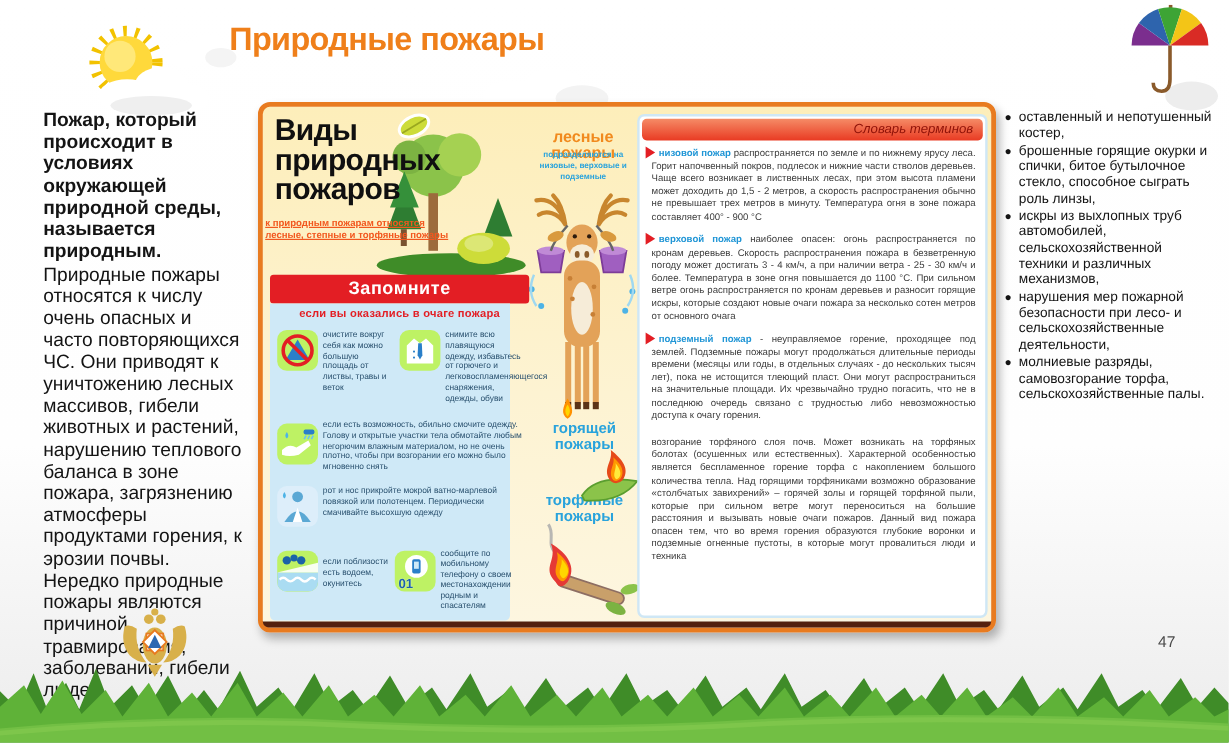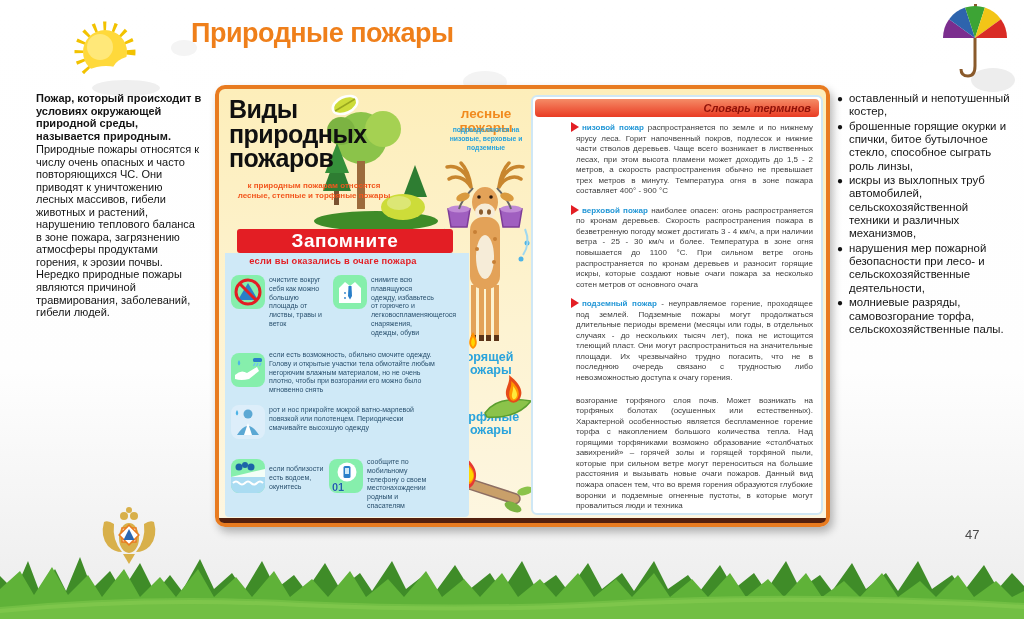"Пожар, который происходит в условиях" .left-col { font-size: 11px -> 16px }
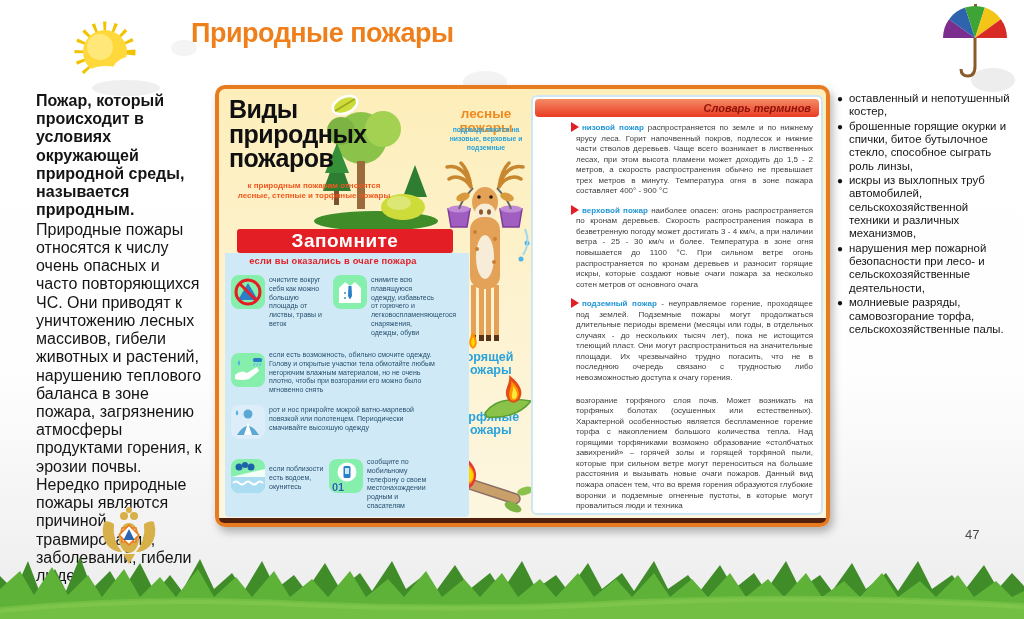"Словарь терминов" .glossary-header { font-weight: 700 -> 400 }
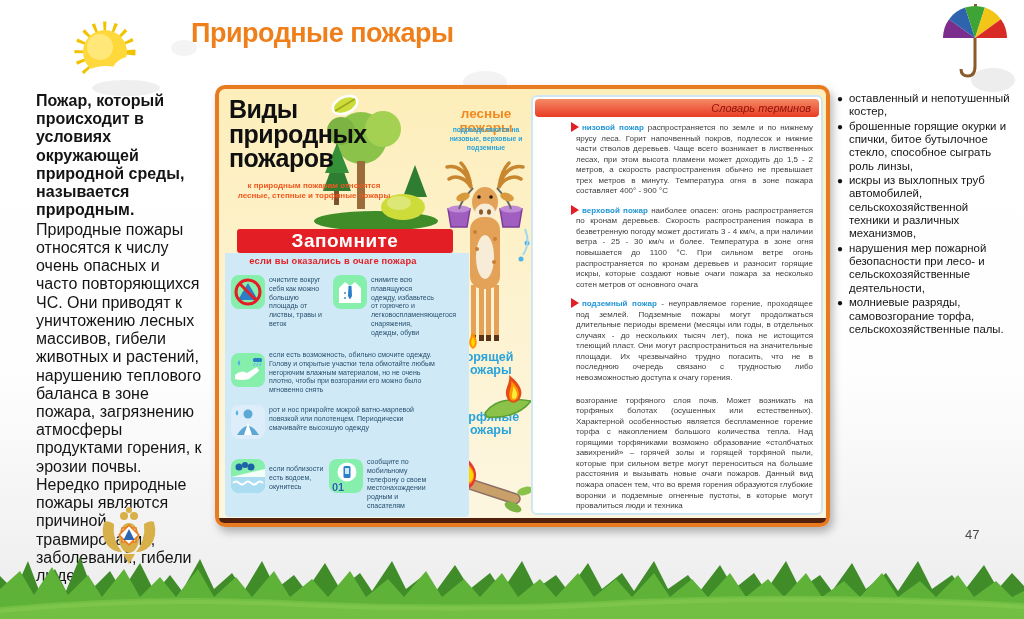"низовой пожар распространяется по земле" .entries { margin-left: 33px -> none }
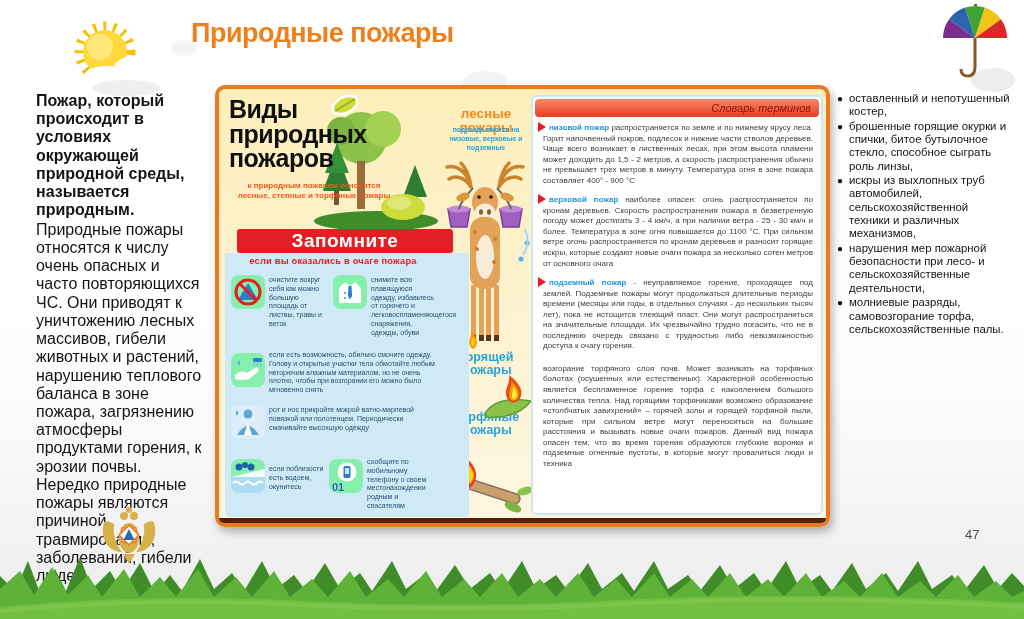"к природным пожарам относятся" .poster-sub { text-align: center -> left; text-decoration: none -> underline }
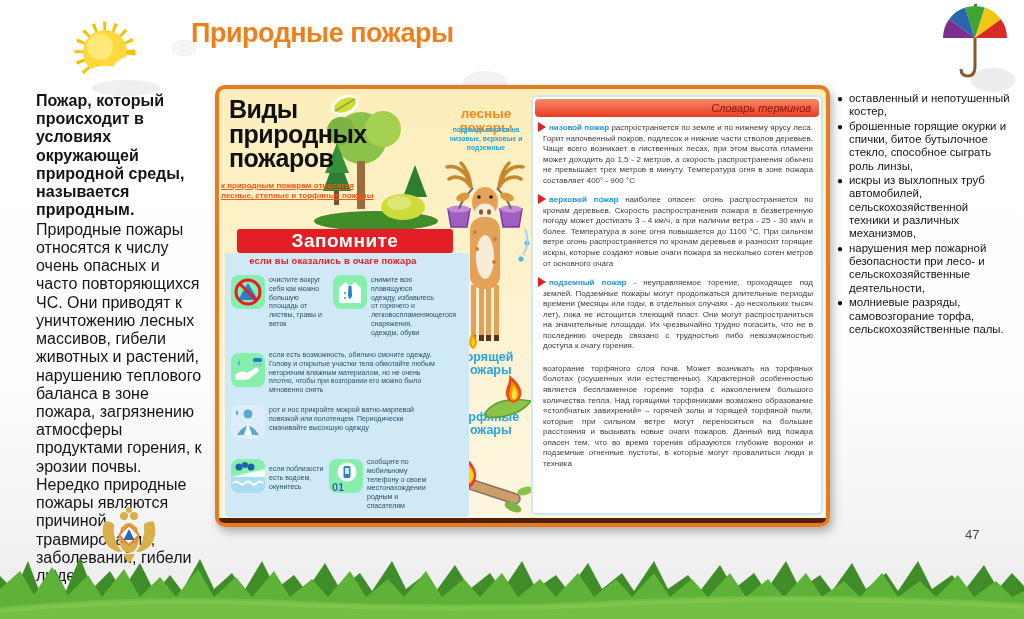"Запомните" .remember-banner { font-size: 19px -> 15px; left: 18px -> 6px }
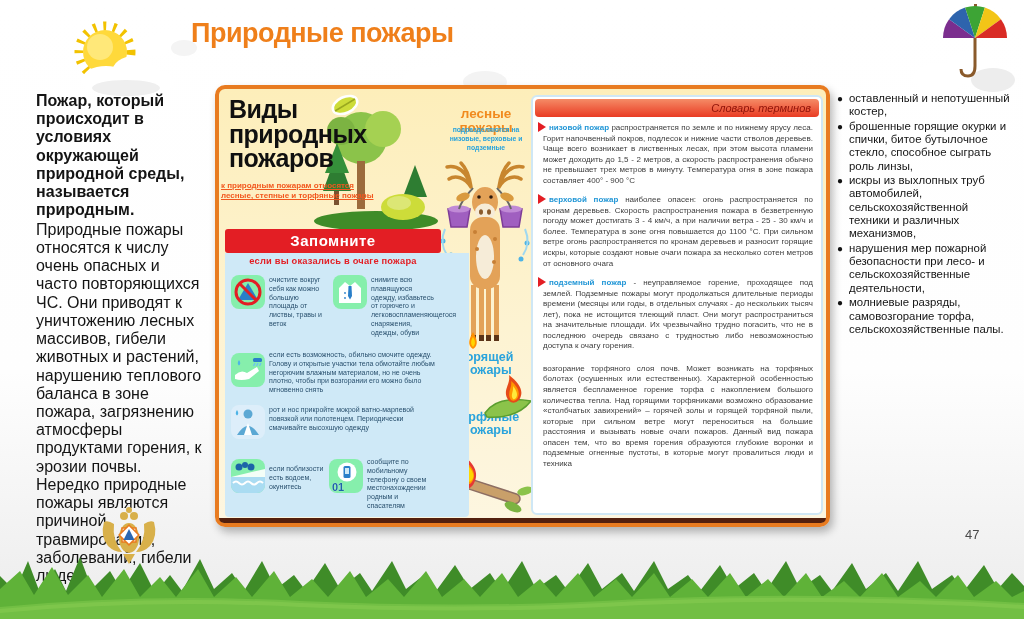"если вы оказались в очаге" .tips-panel { width: 244px -> 200px }
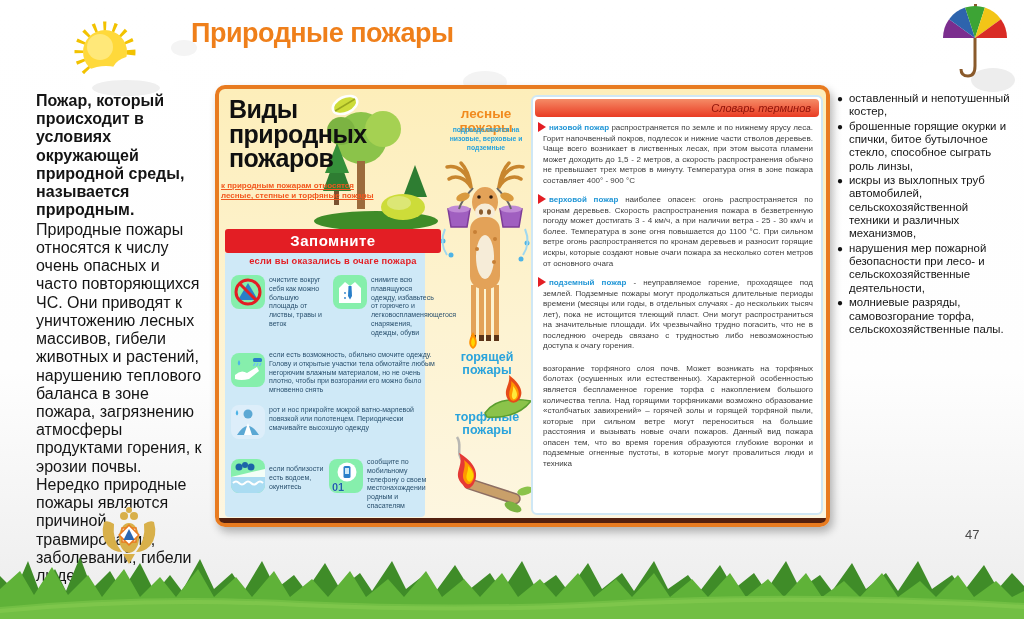"01" .tile { background: #86efac -> #bef264 }
